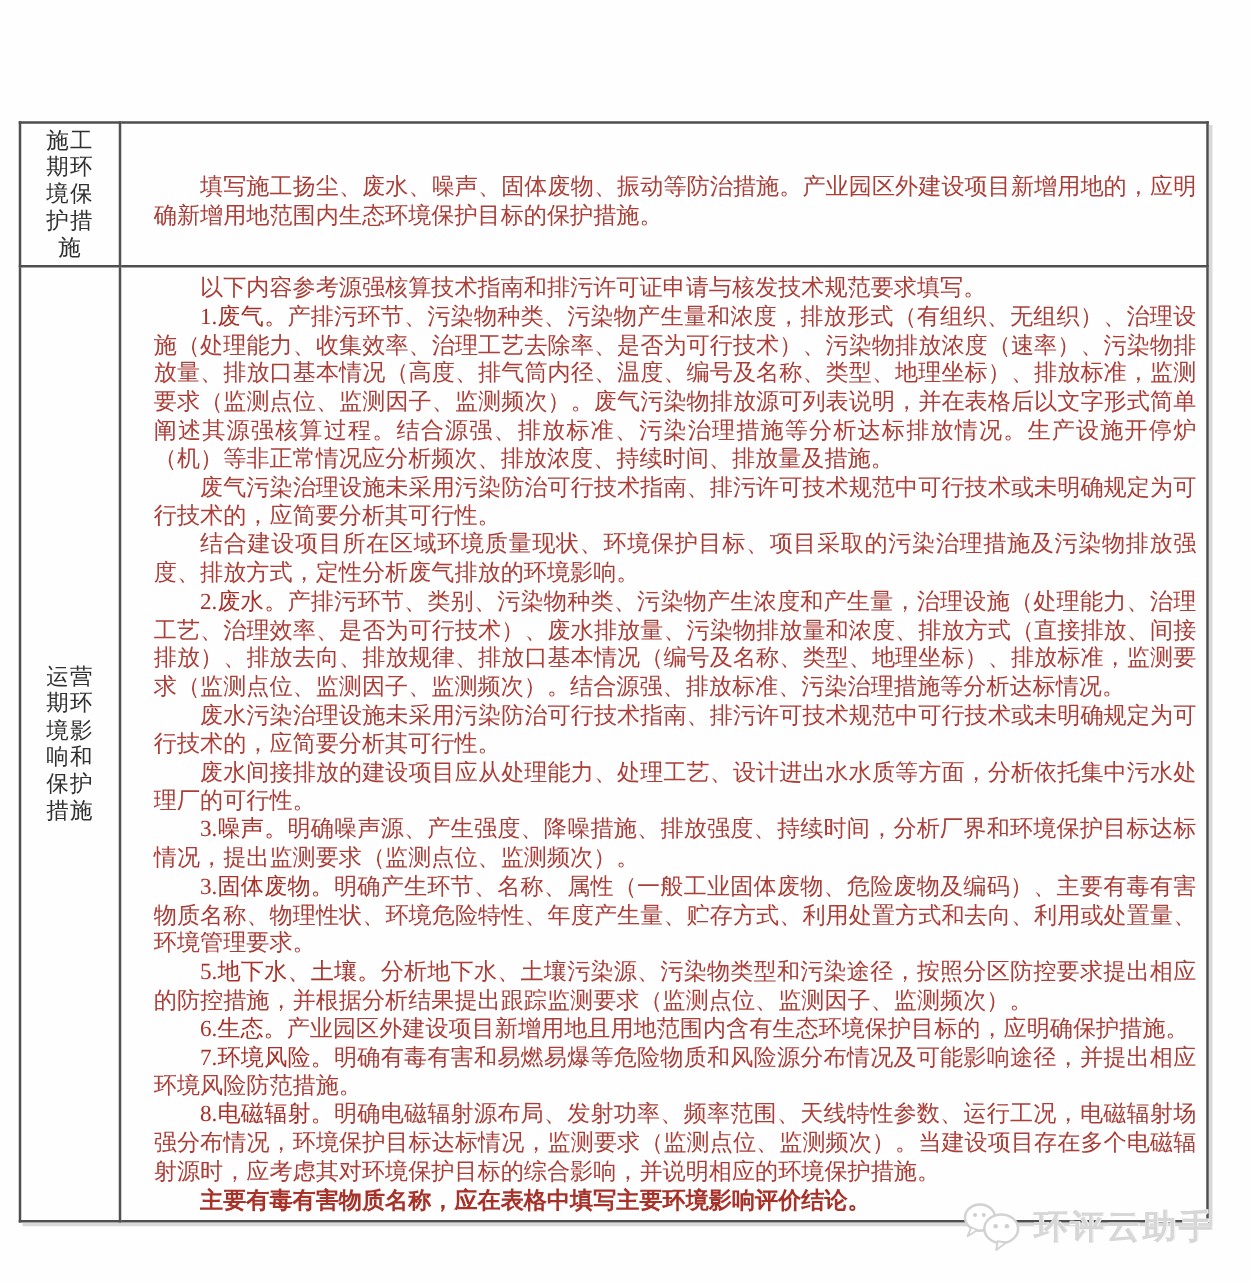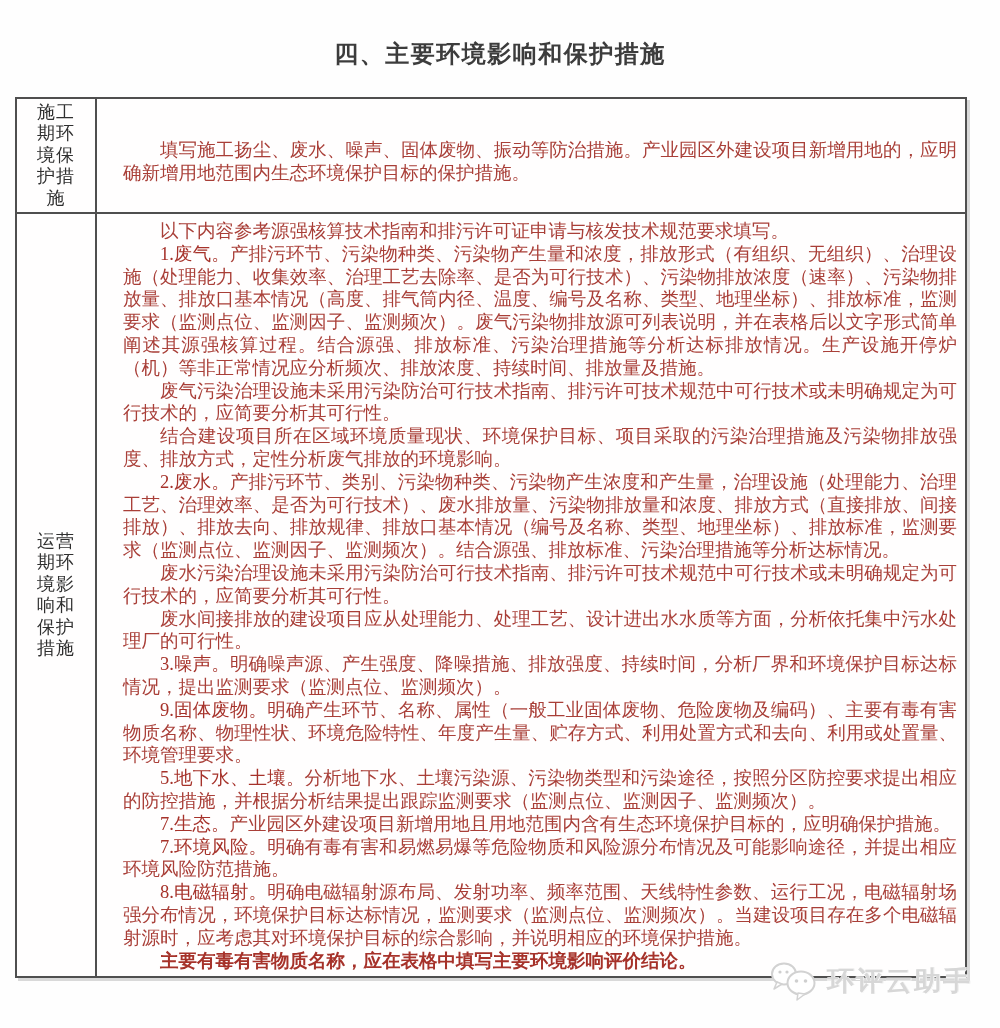"四、主要环境影响和保护措施" h1.title { html: <h1>四、主要环境影响和保护措施</h1> -> none }
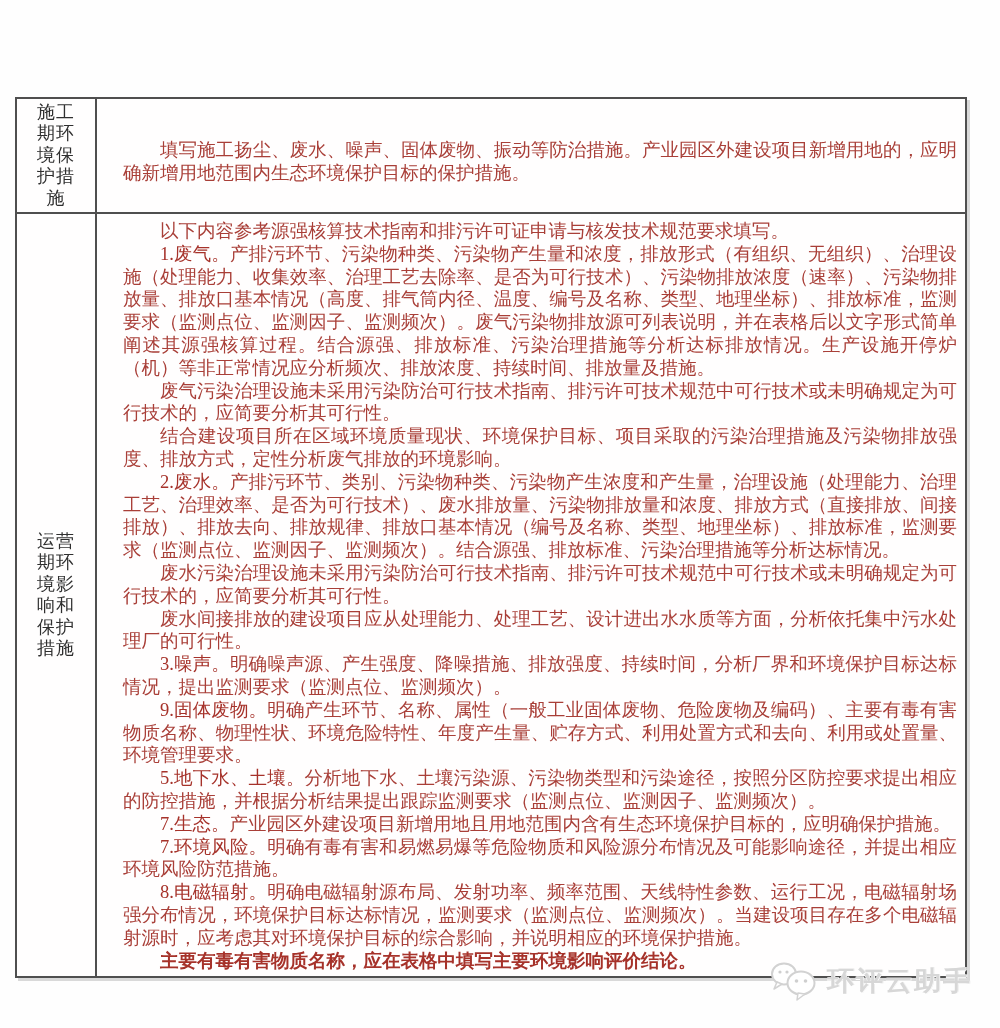"9.固体废物。" b.lead { text: 9 -> 3 }
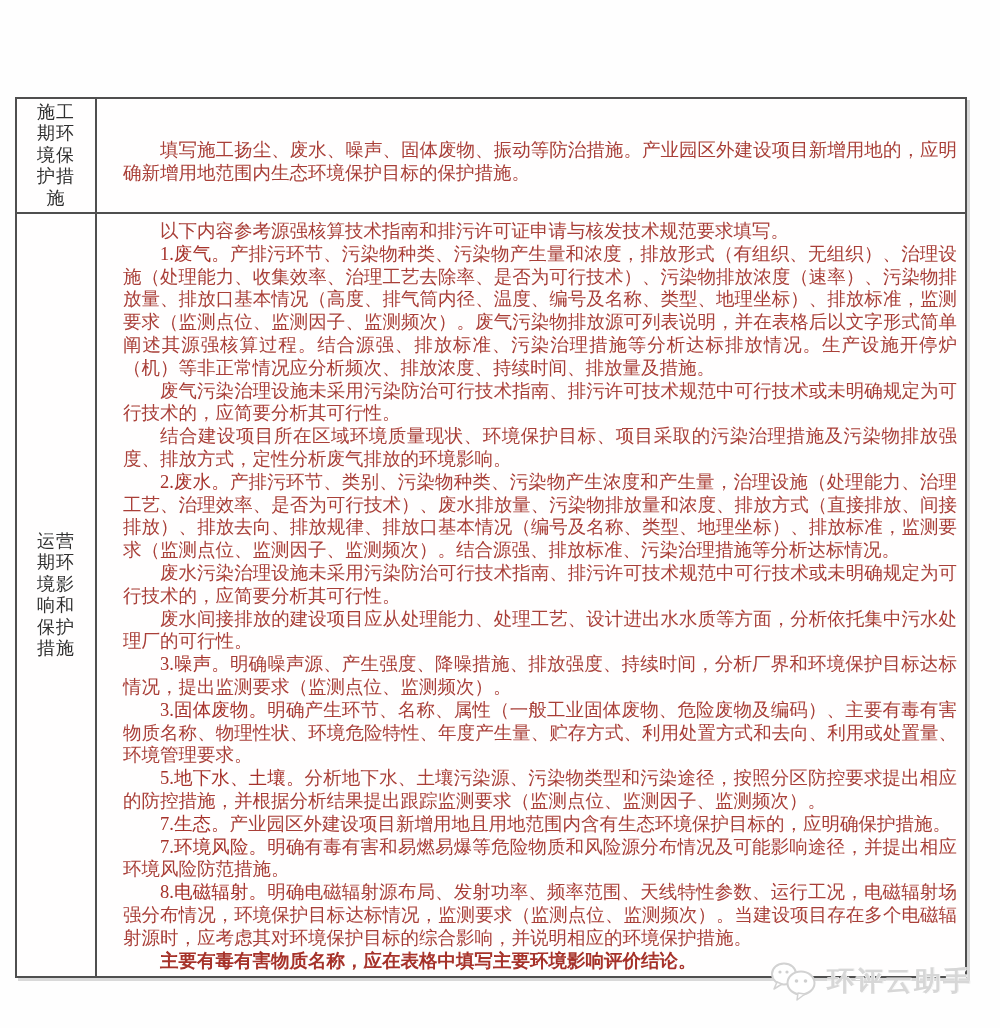"7.生态。" b.lead { text: 7 -> 6 }
